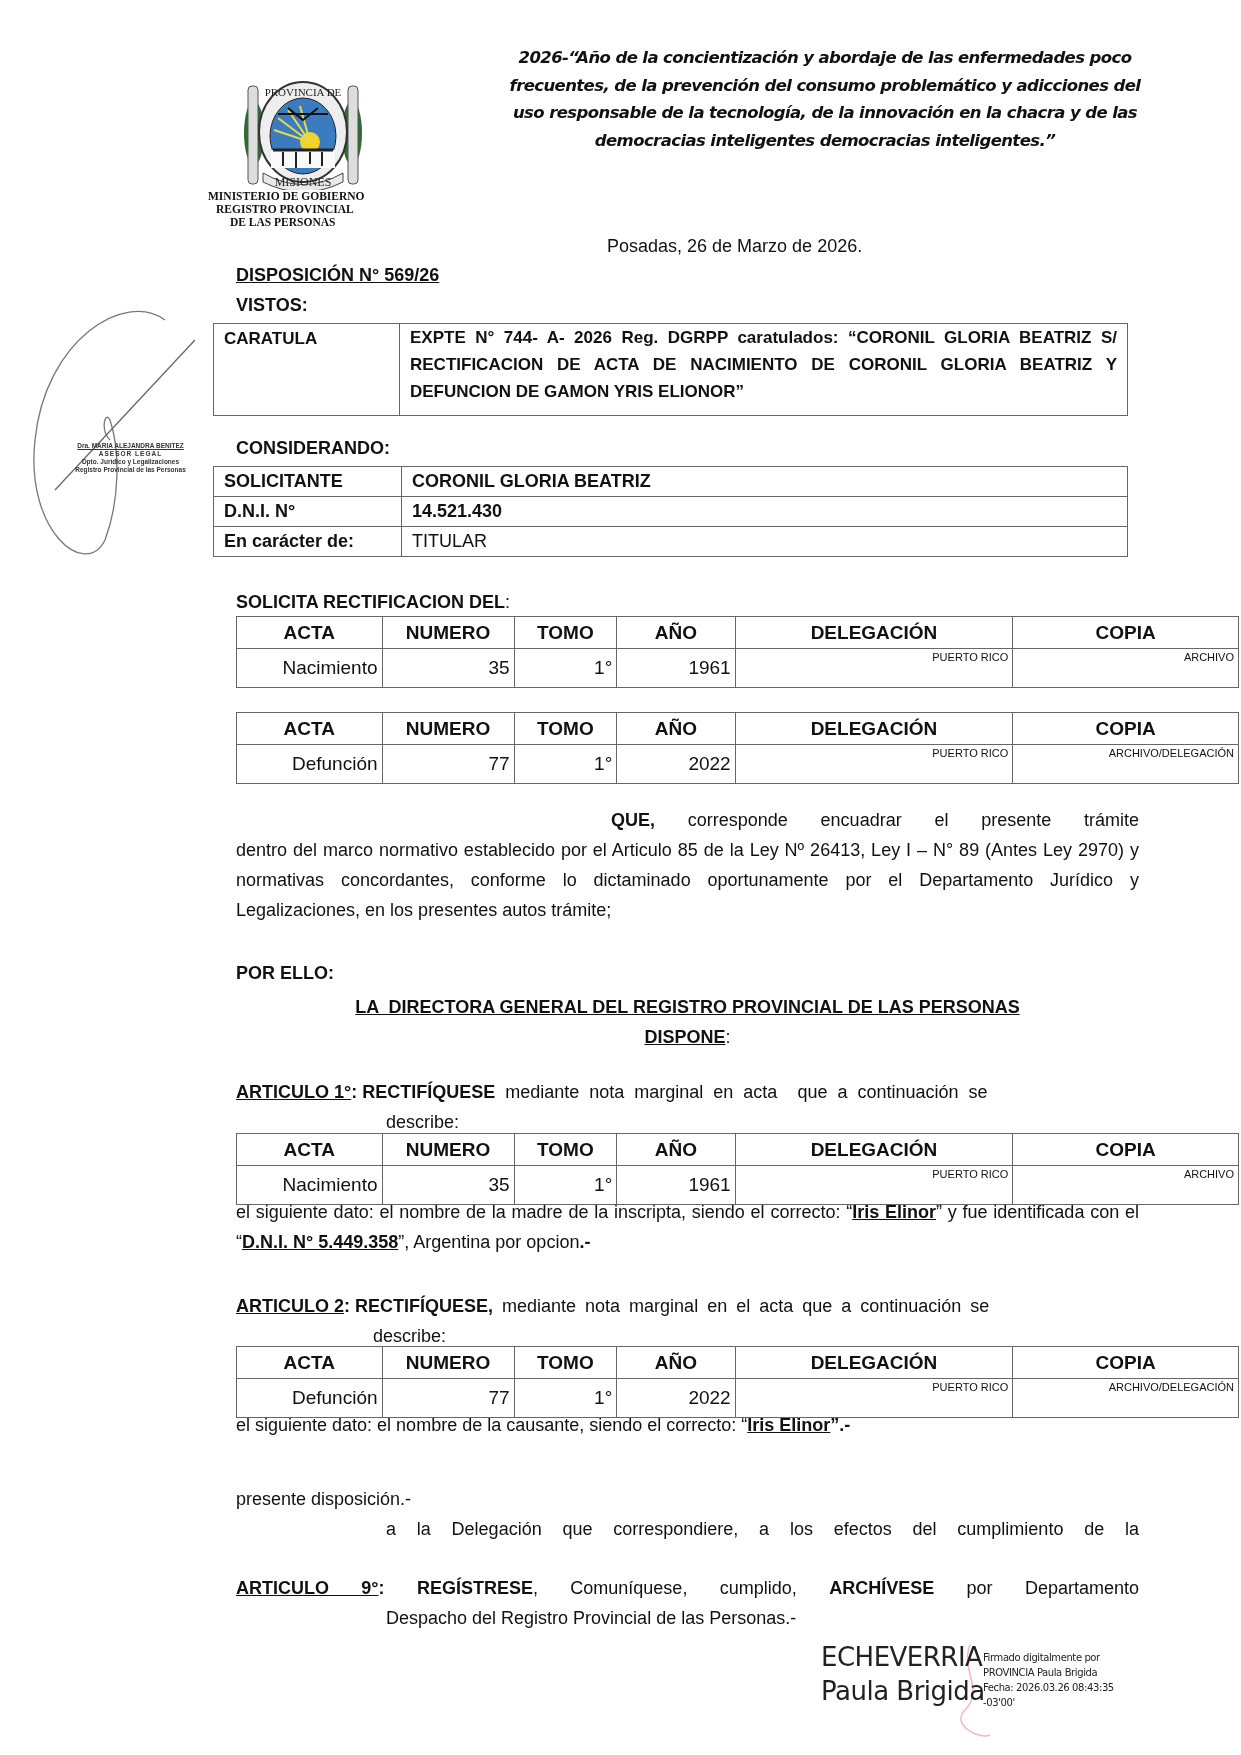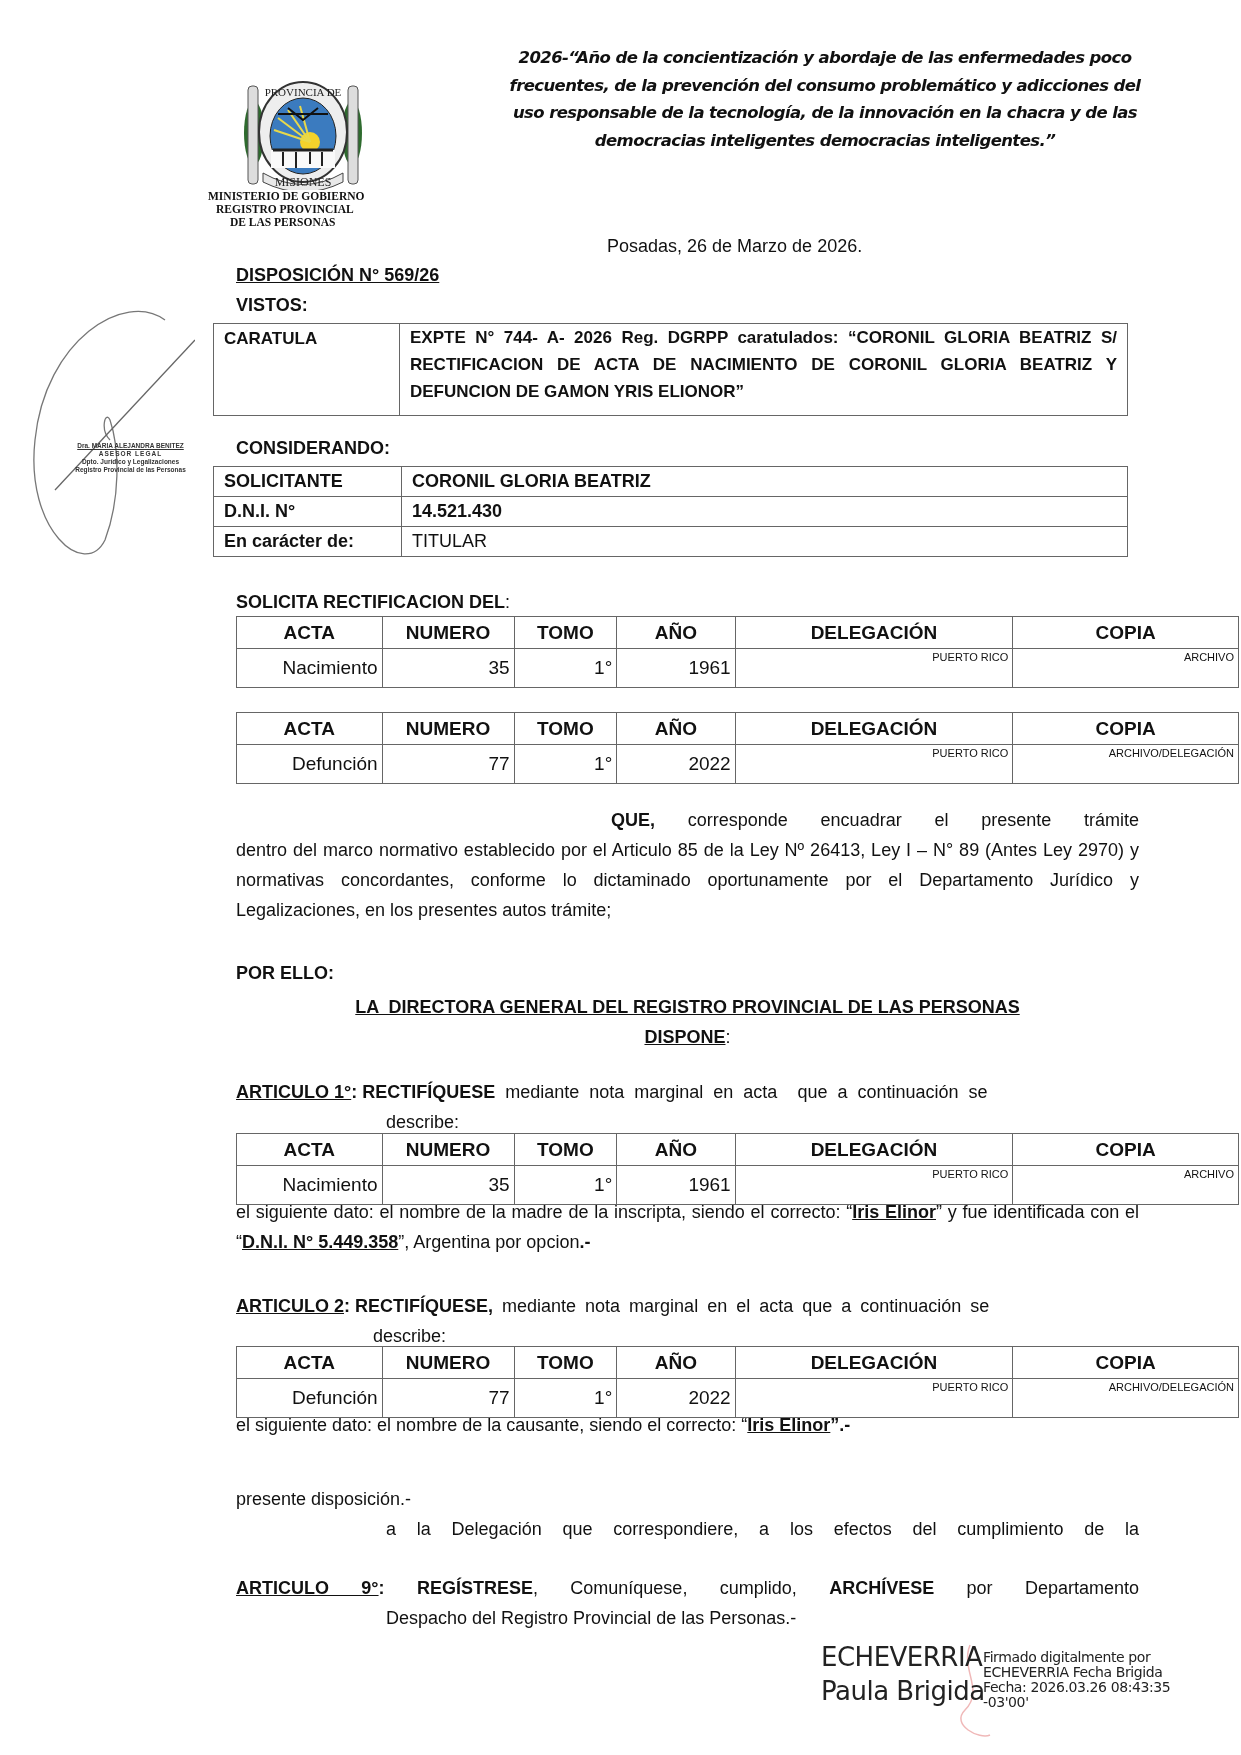"Firmado digitalmente por" .sig-meta { font-size: 14px -> 10px }
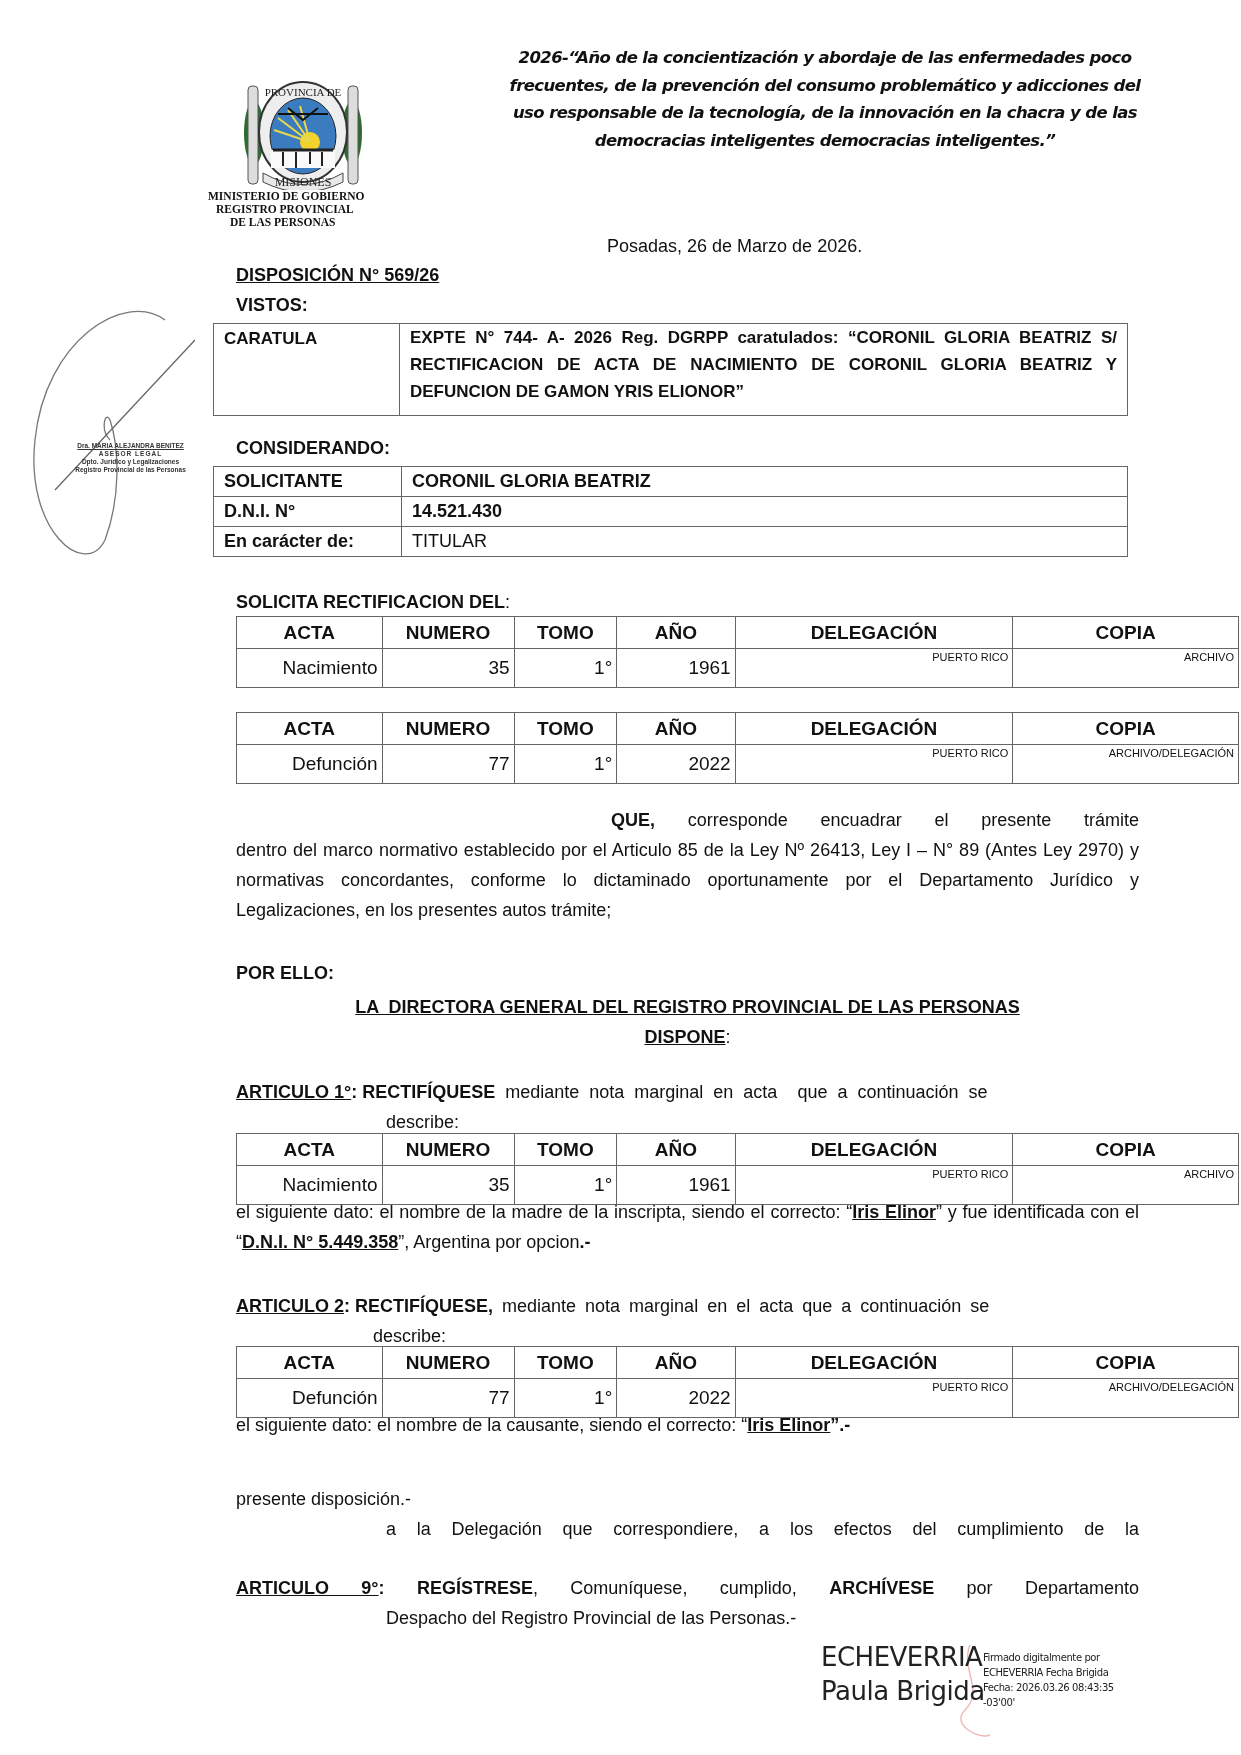"ECHEVERRIA Fecha Brigida" div { text: ECHEVERRIA Fecha -> PROVINCIA Paula }
